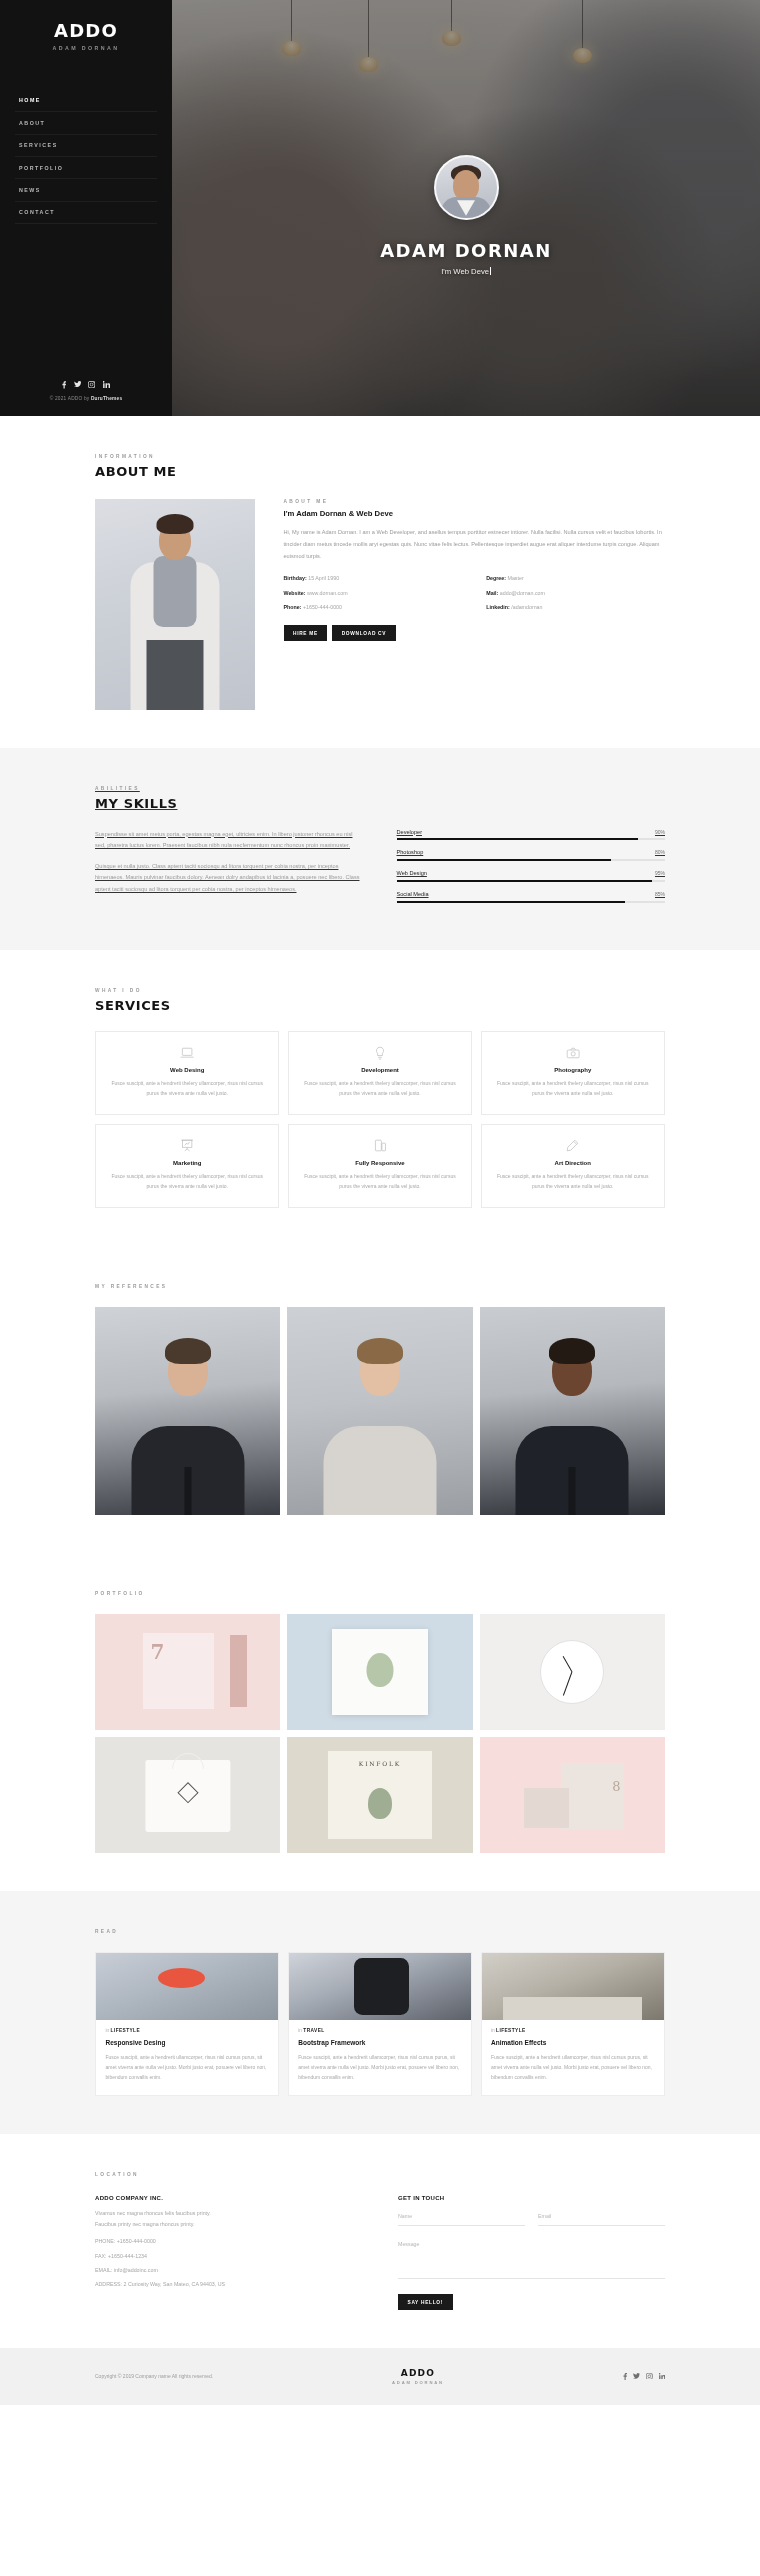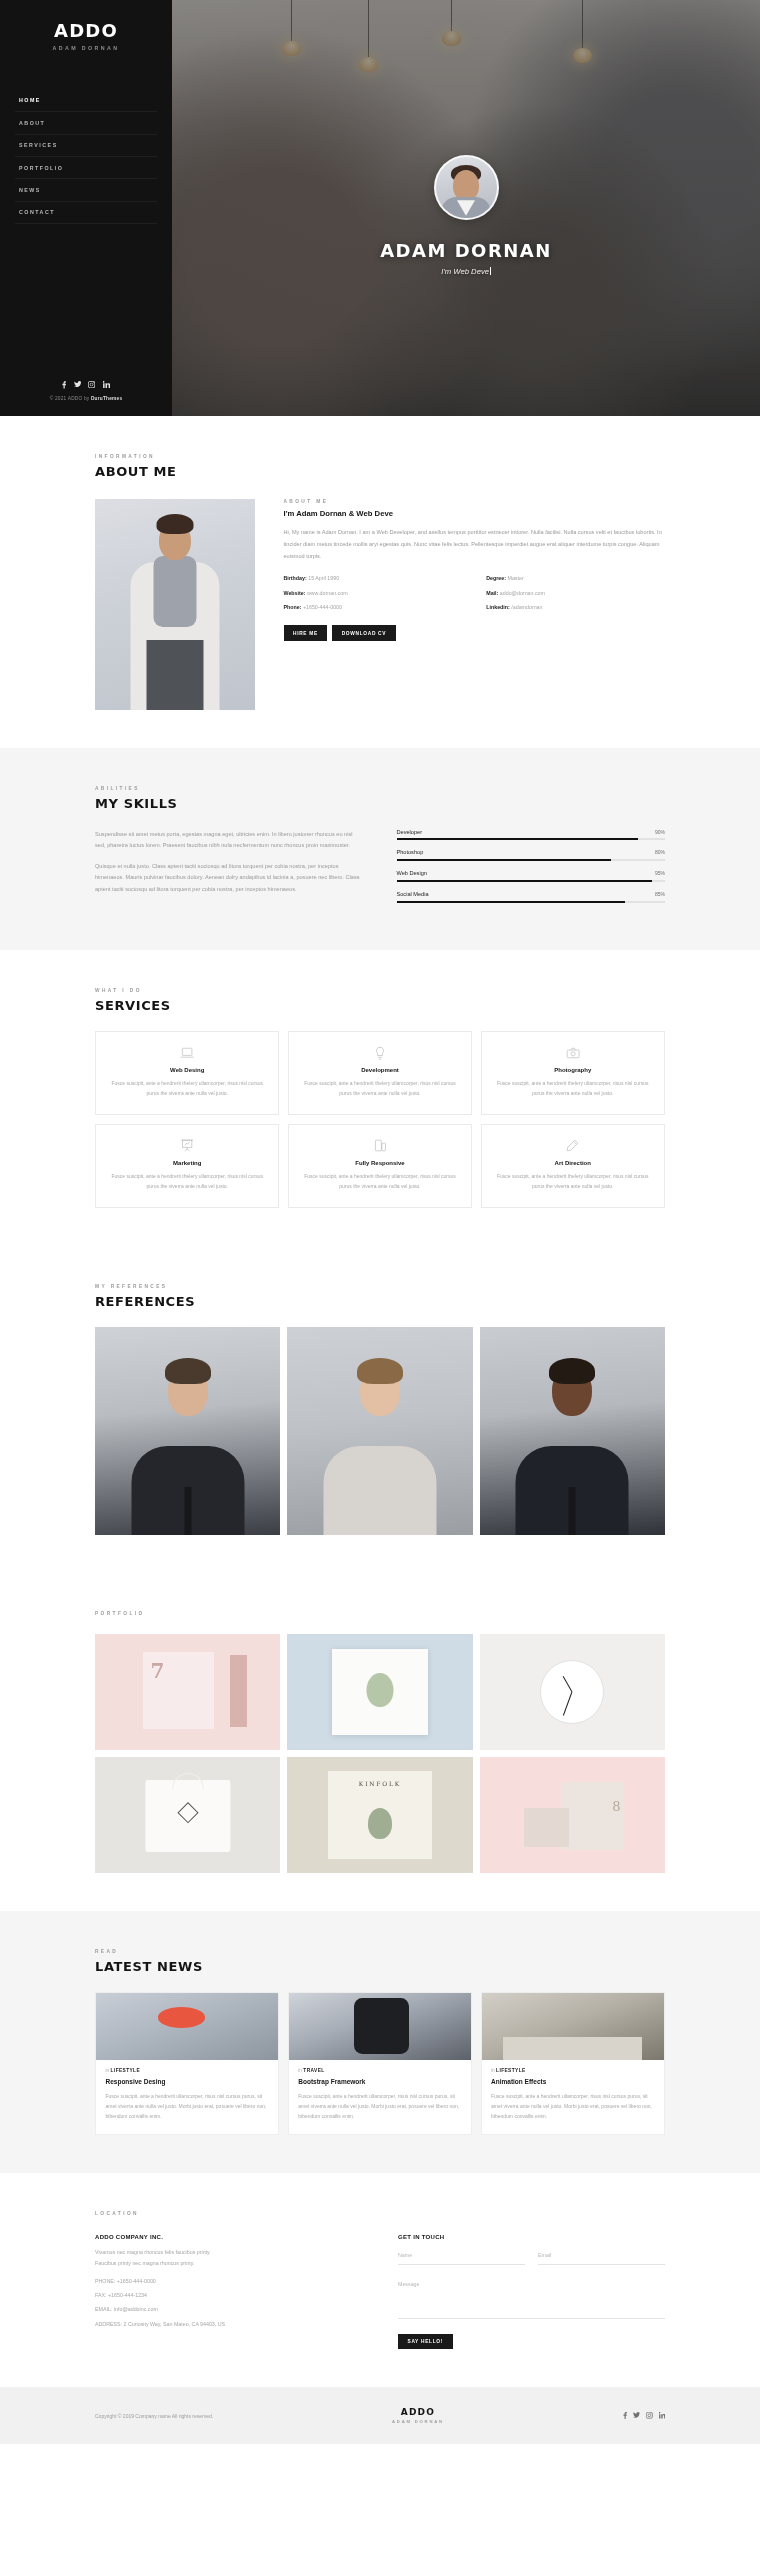"I'm Web Deve" .hero-role { font-style: italic -> none }
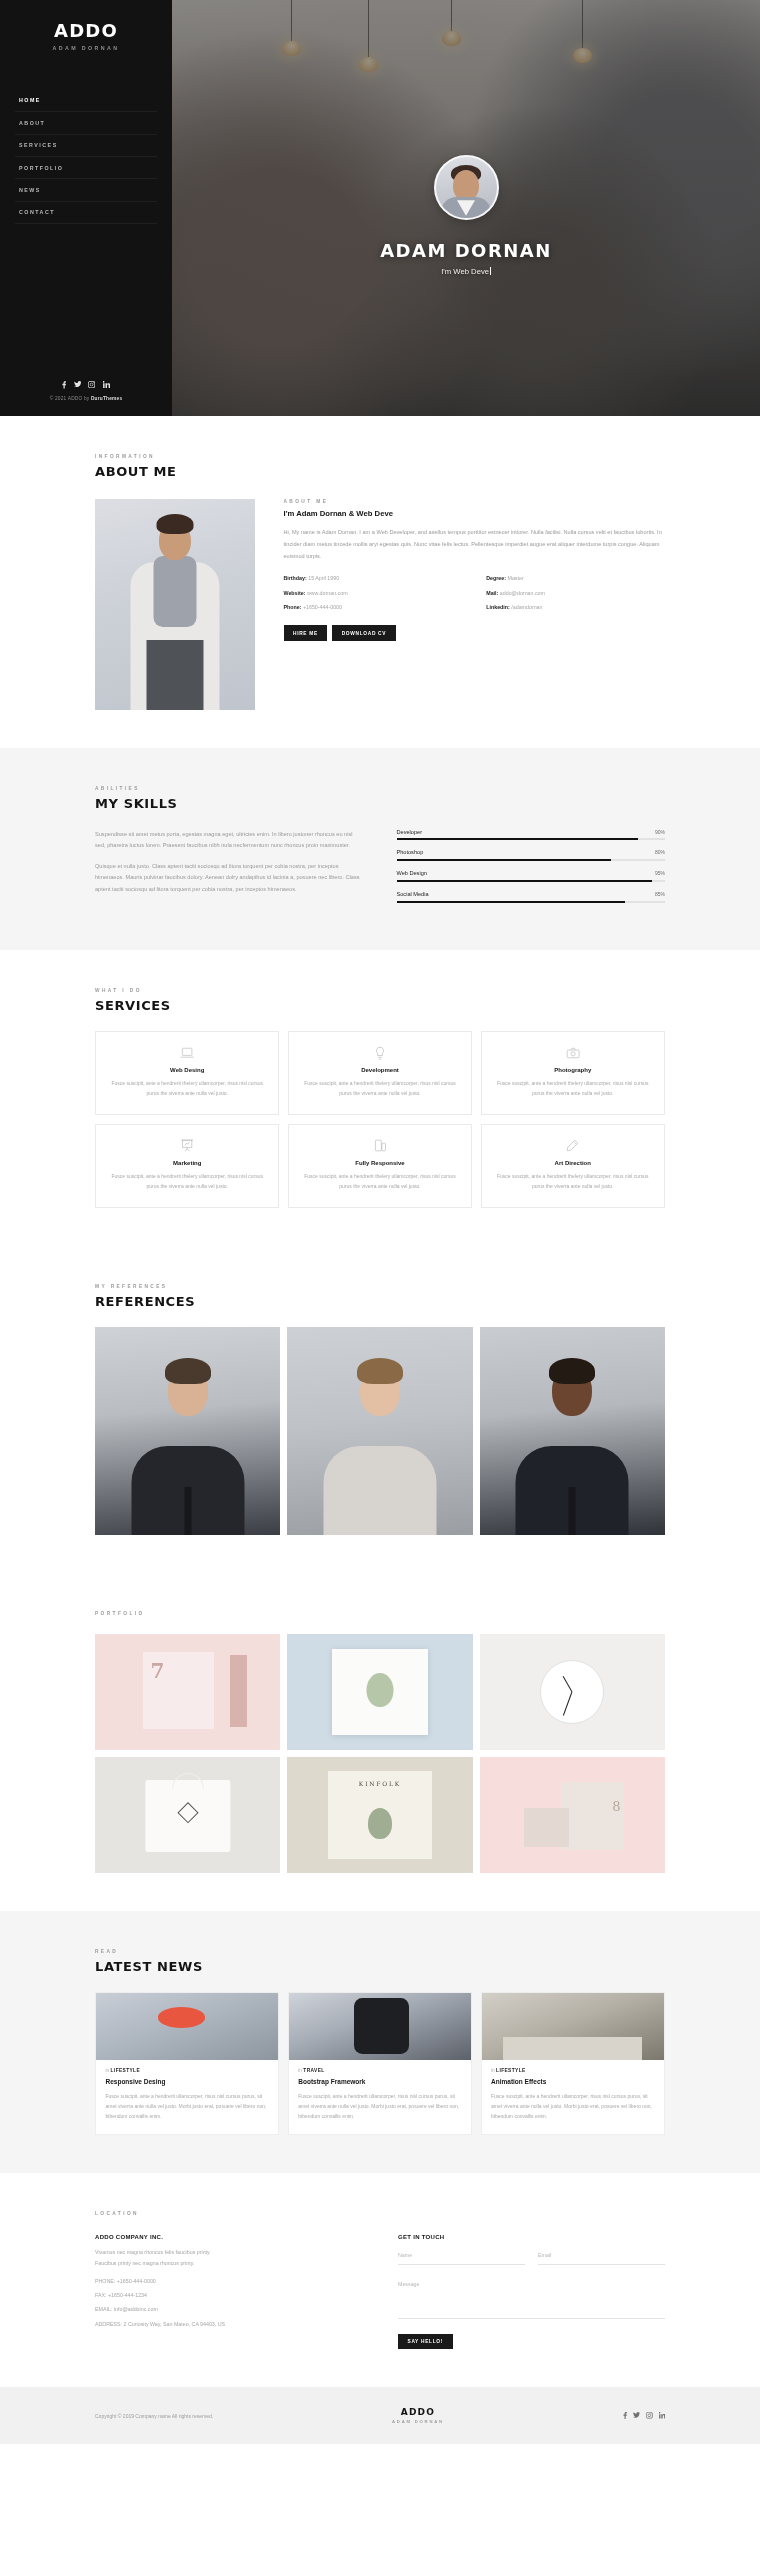"MY SKILLS" #skills { text-decoration: none -> underline }
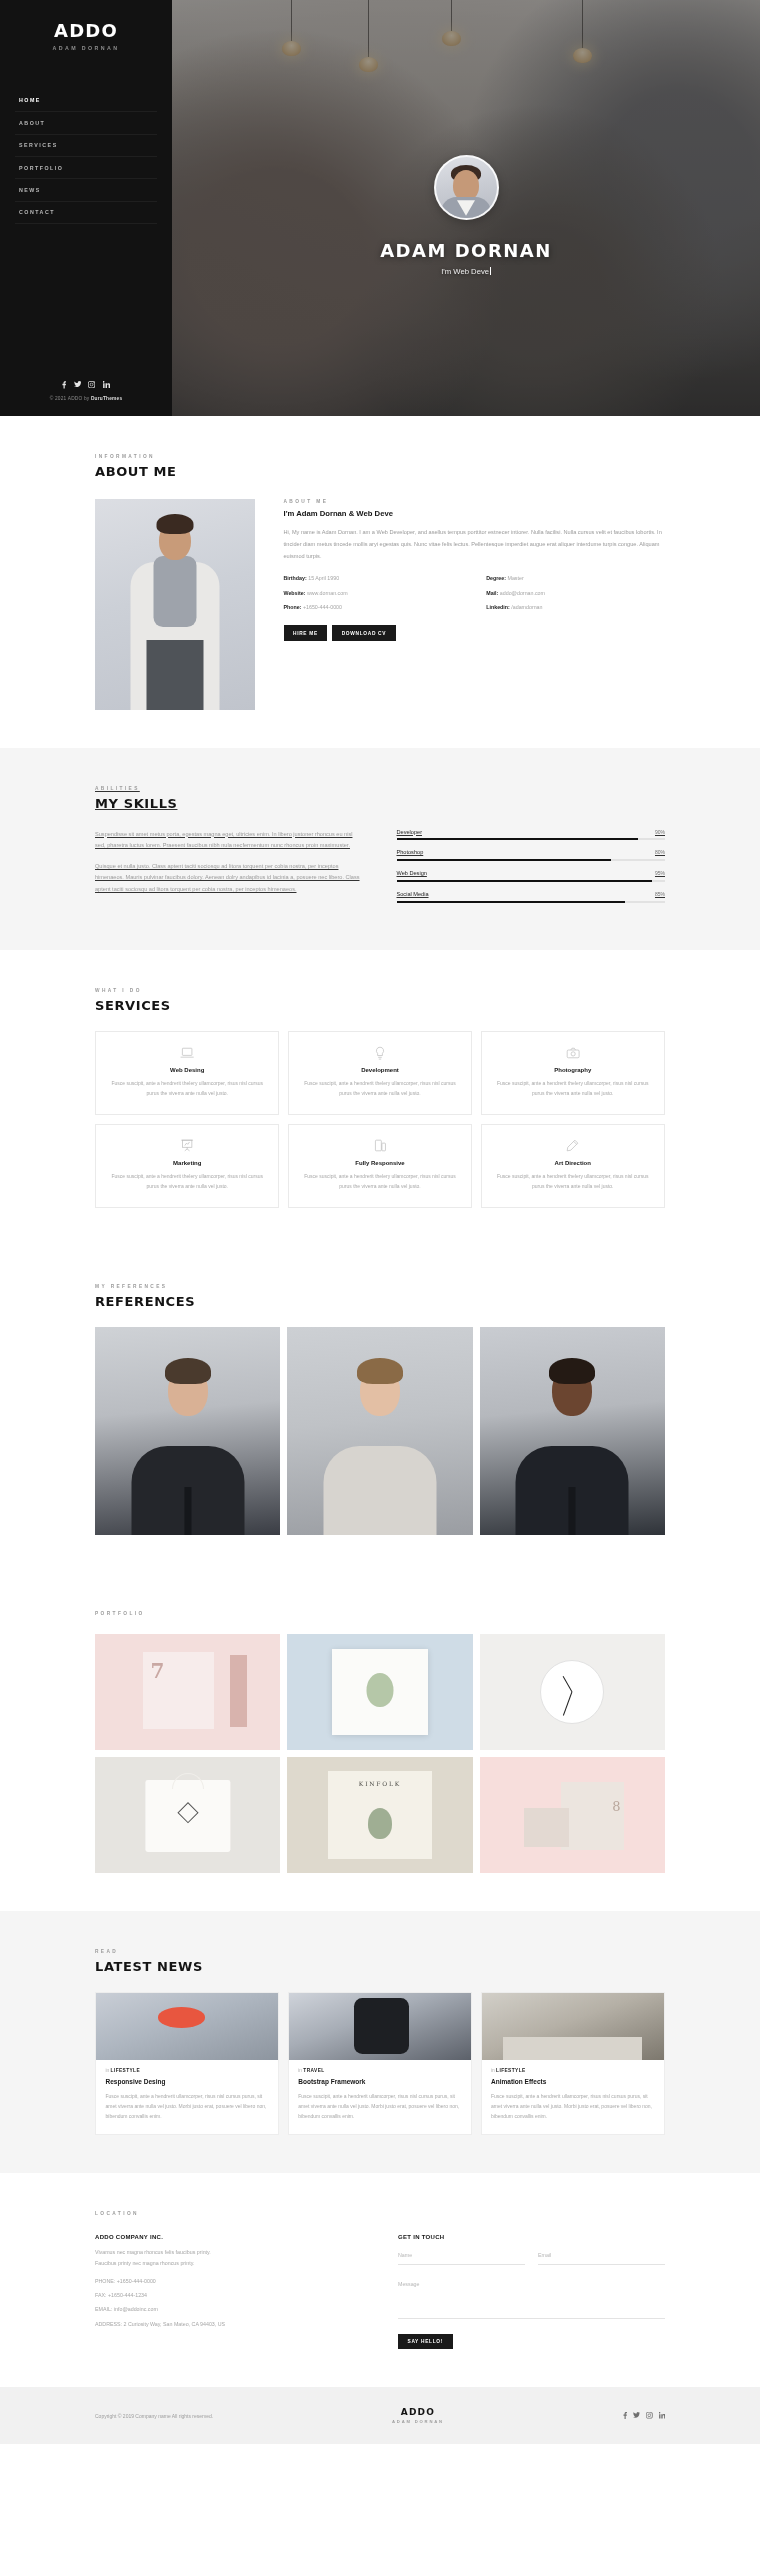"REFERENCES" h2.sec-title { html: <h2>REFERENCES</h2> -> none }
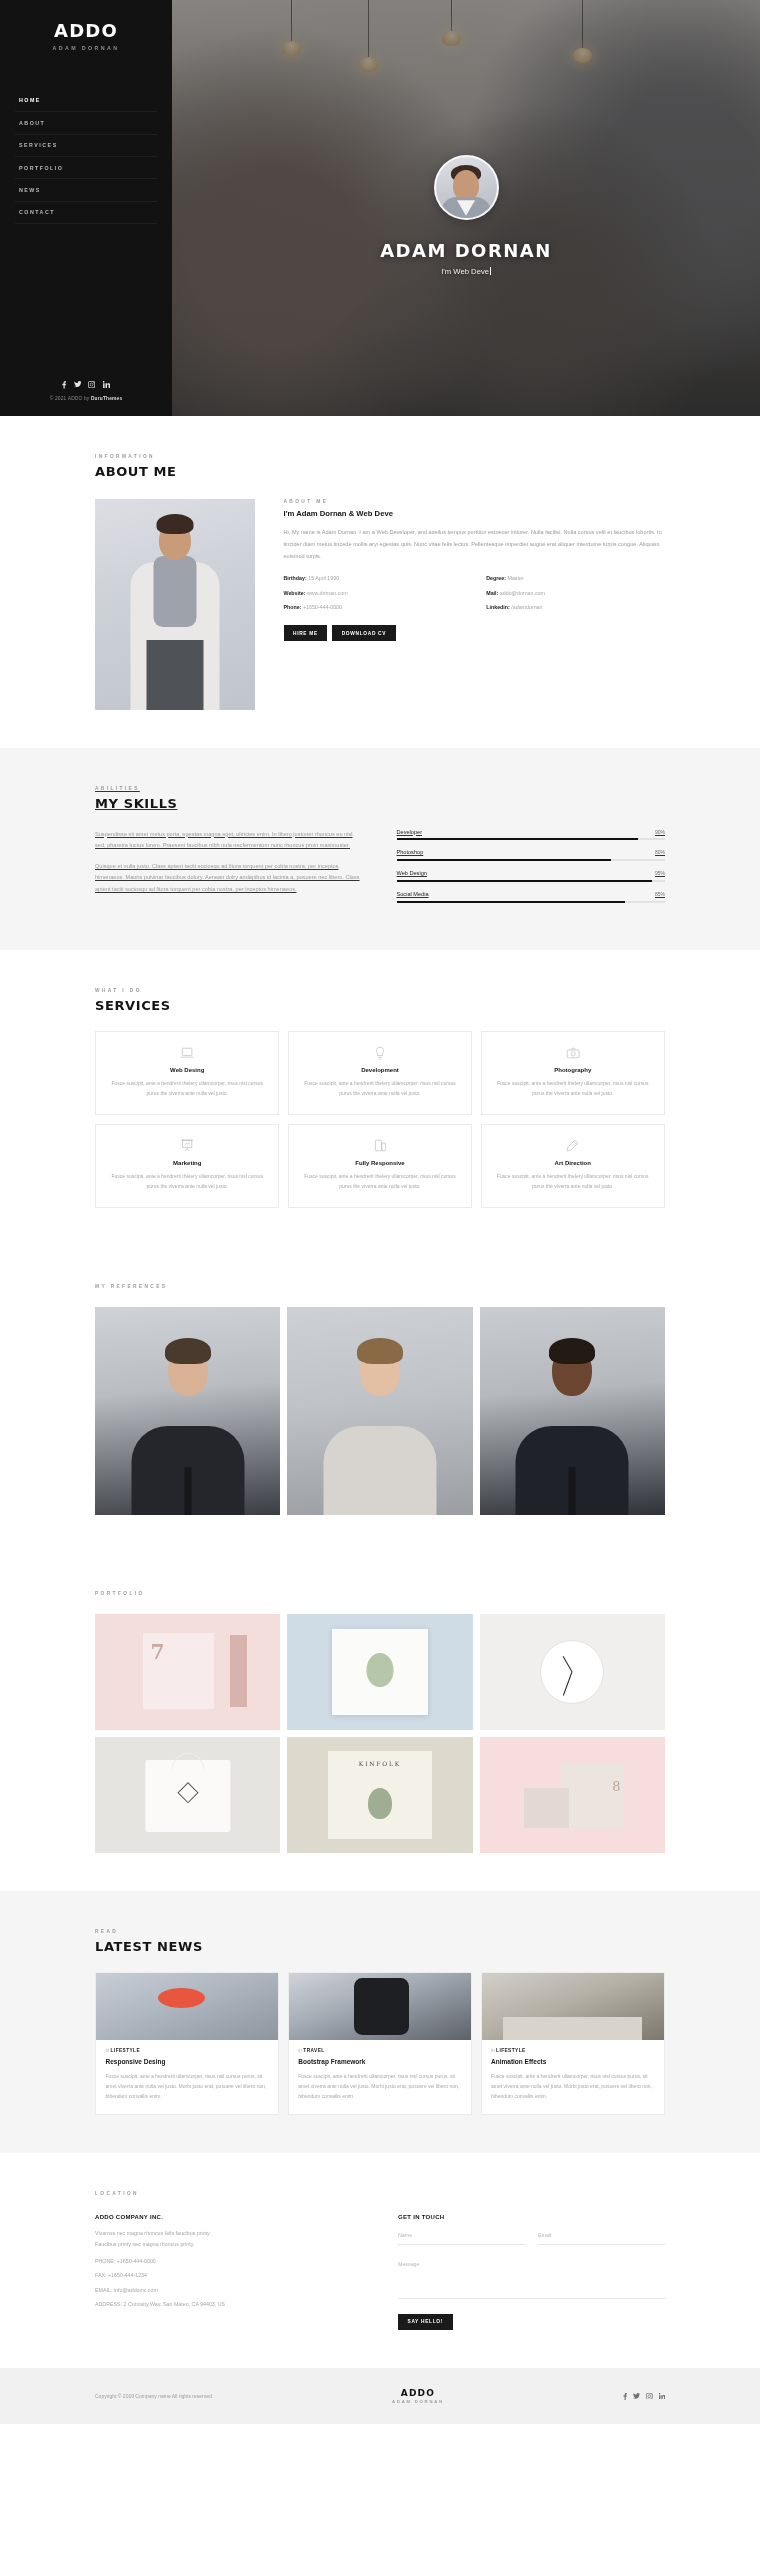"LATEST NEWS" h2.sec-title { html: <h2>LATEST NEWS</h2> -> none }
